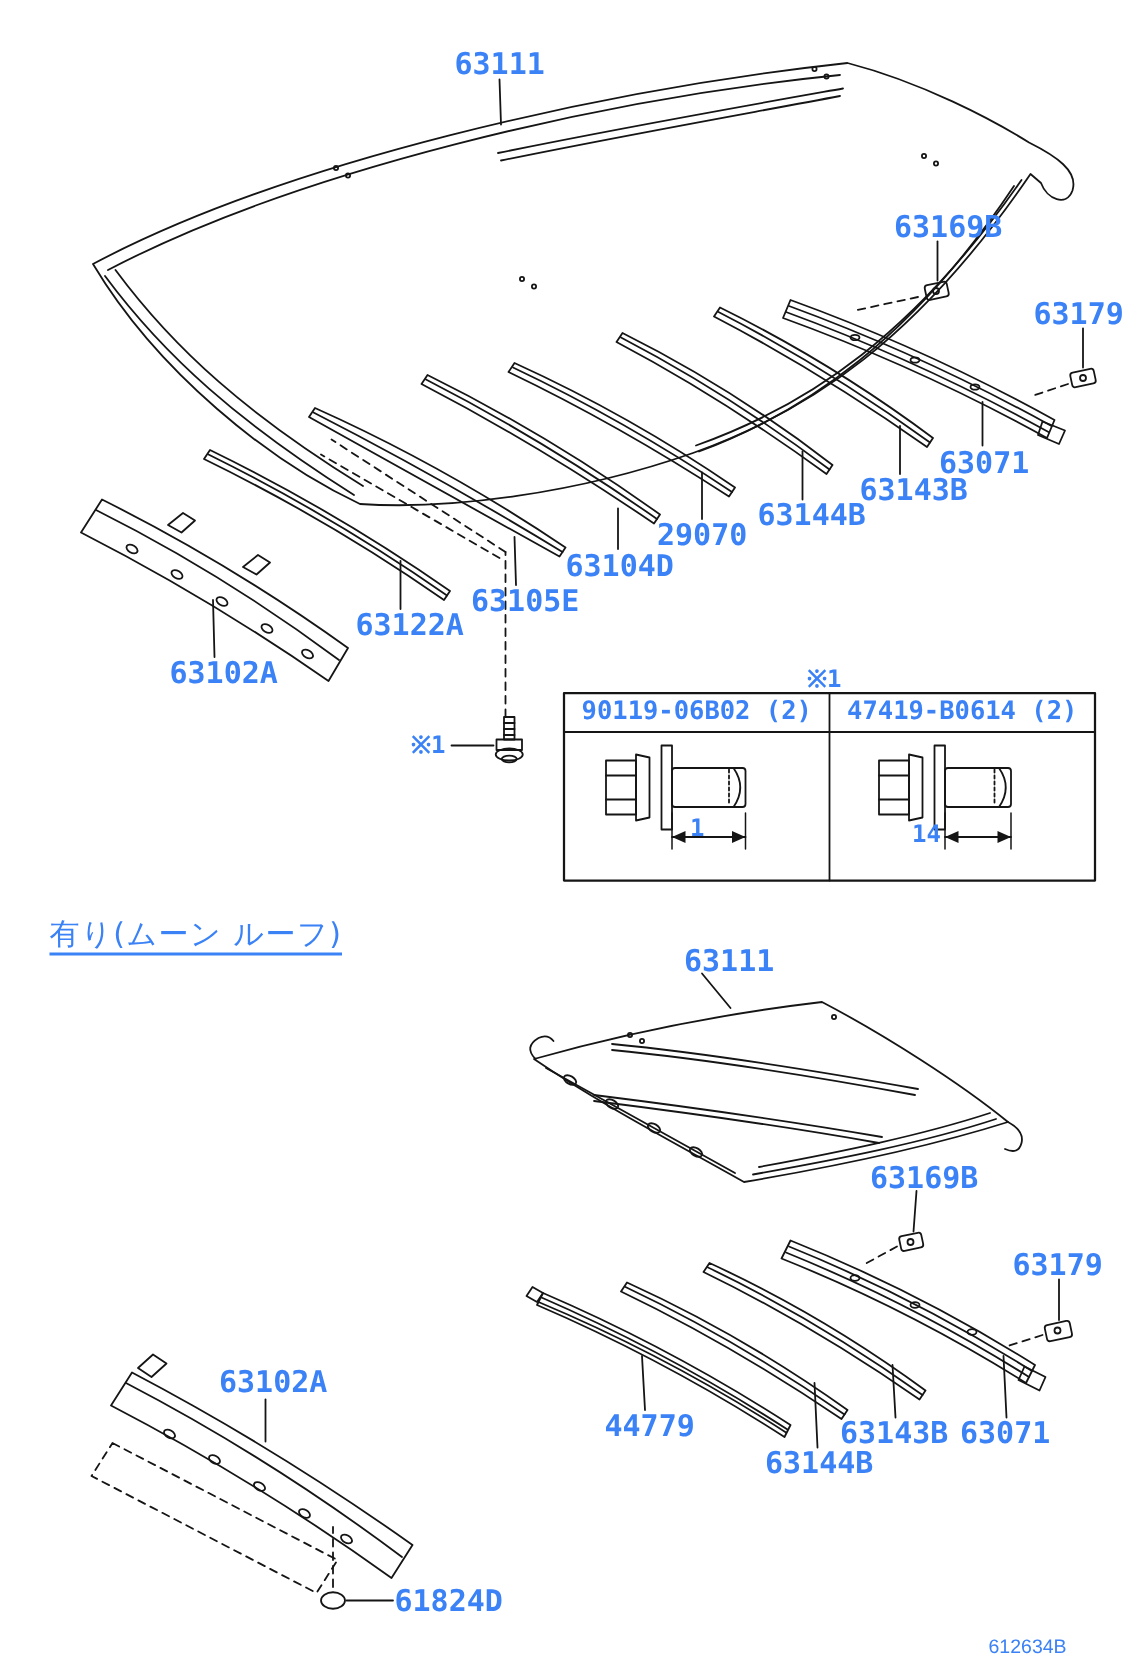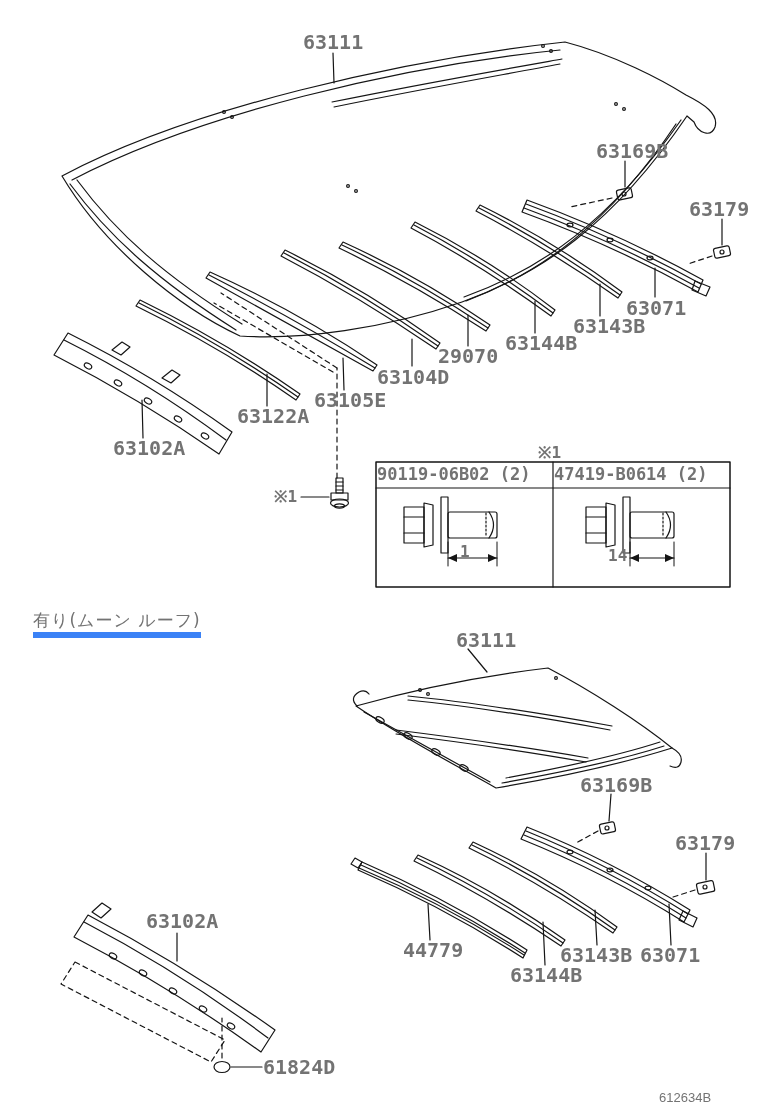"63111" .plabel { color: #737373 -> #3b82f6 }
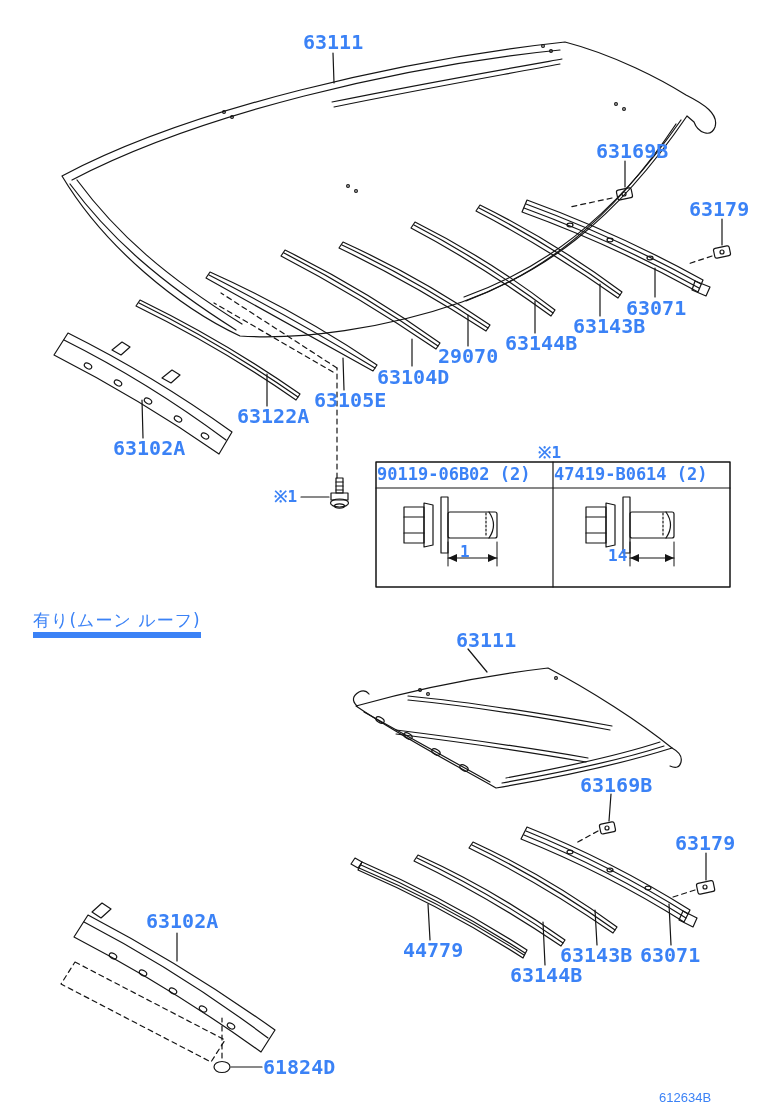"90119-06B02 (2)" .th { text-align: left -> center }
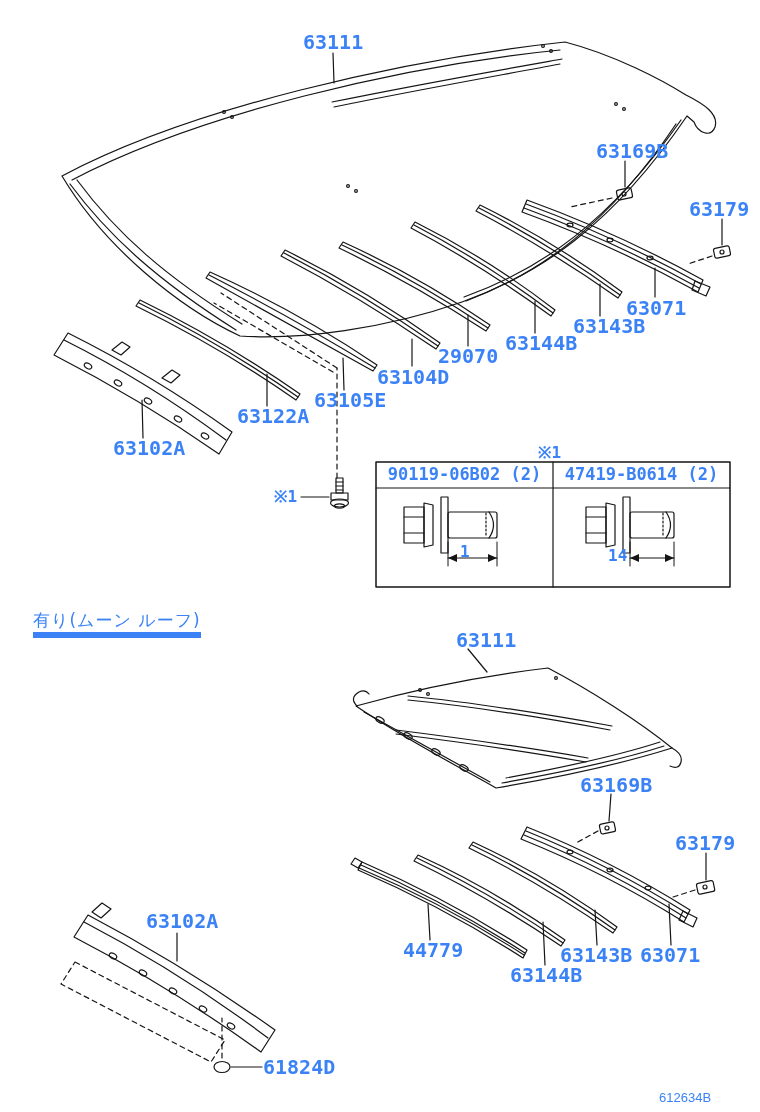"有り(ムーン ルーフ)" .note { border-bottom: 6px solid #3b82f6 -> 2px solid #3b82f6; font-size: 17px -> 20px }
